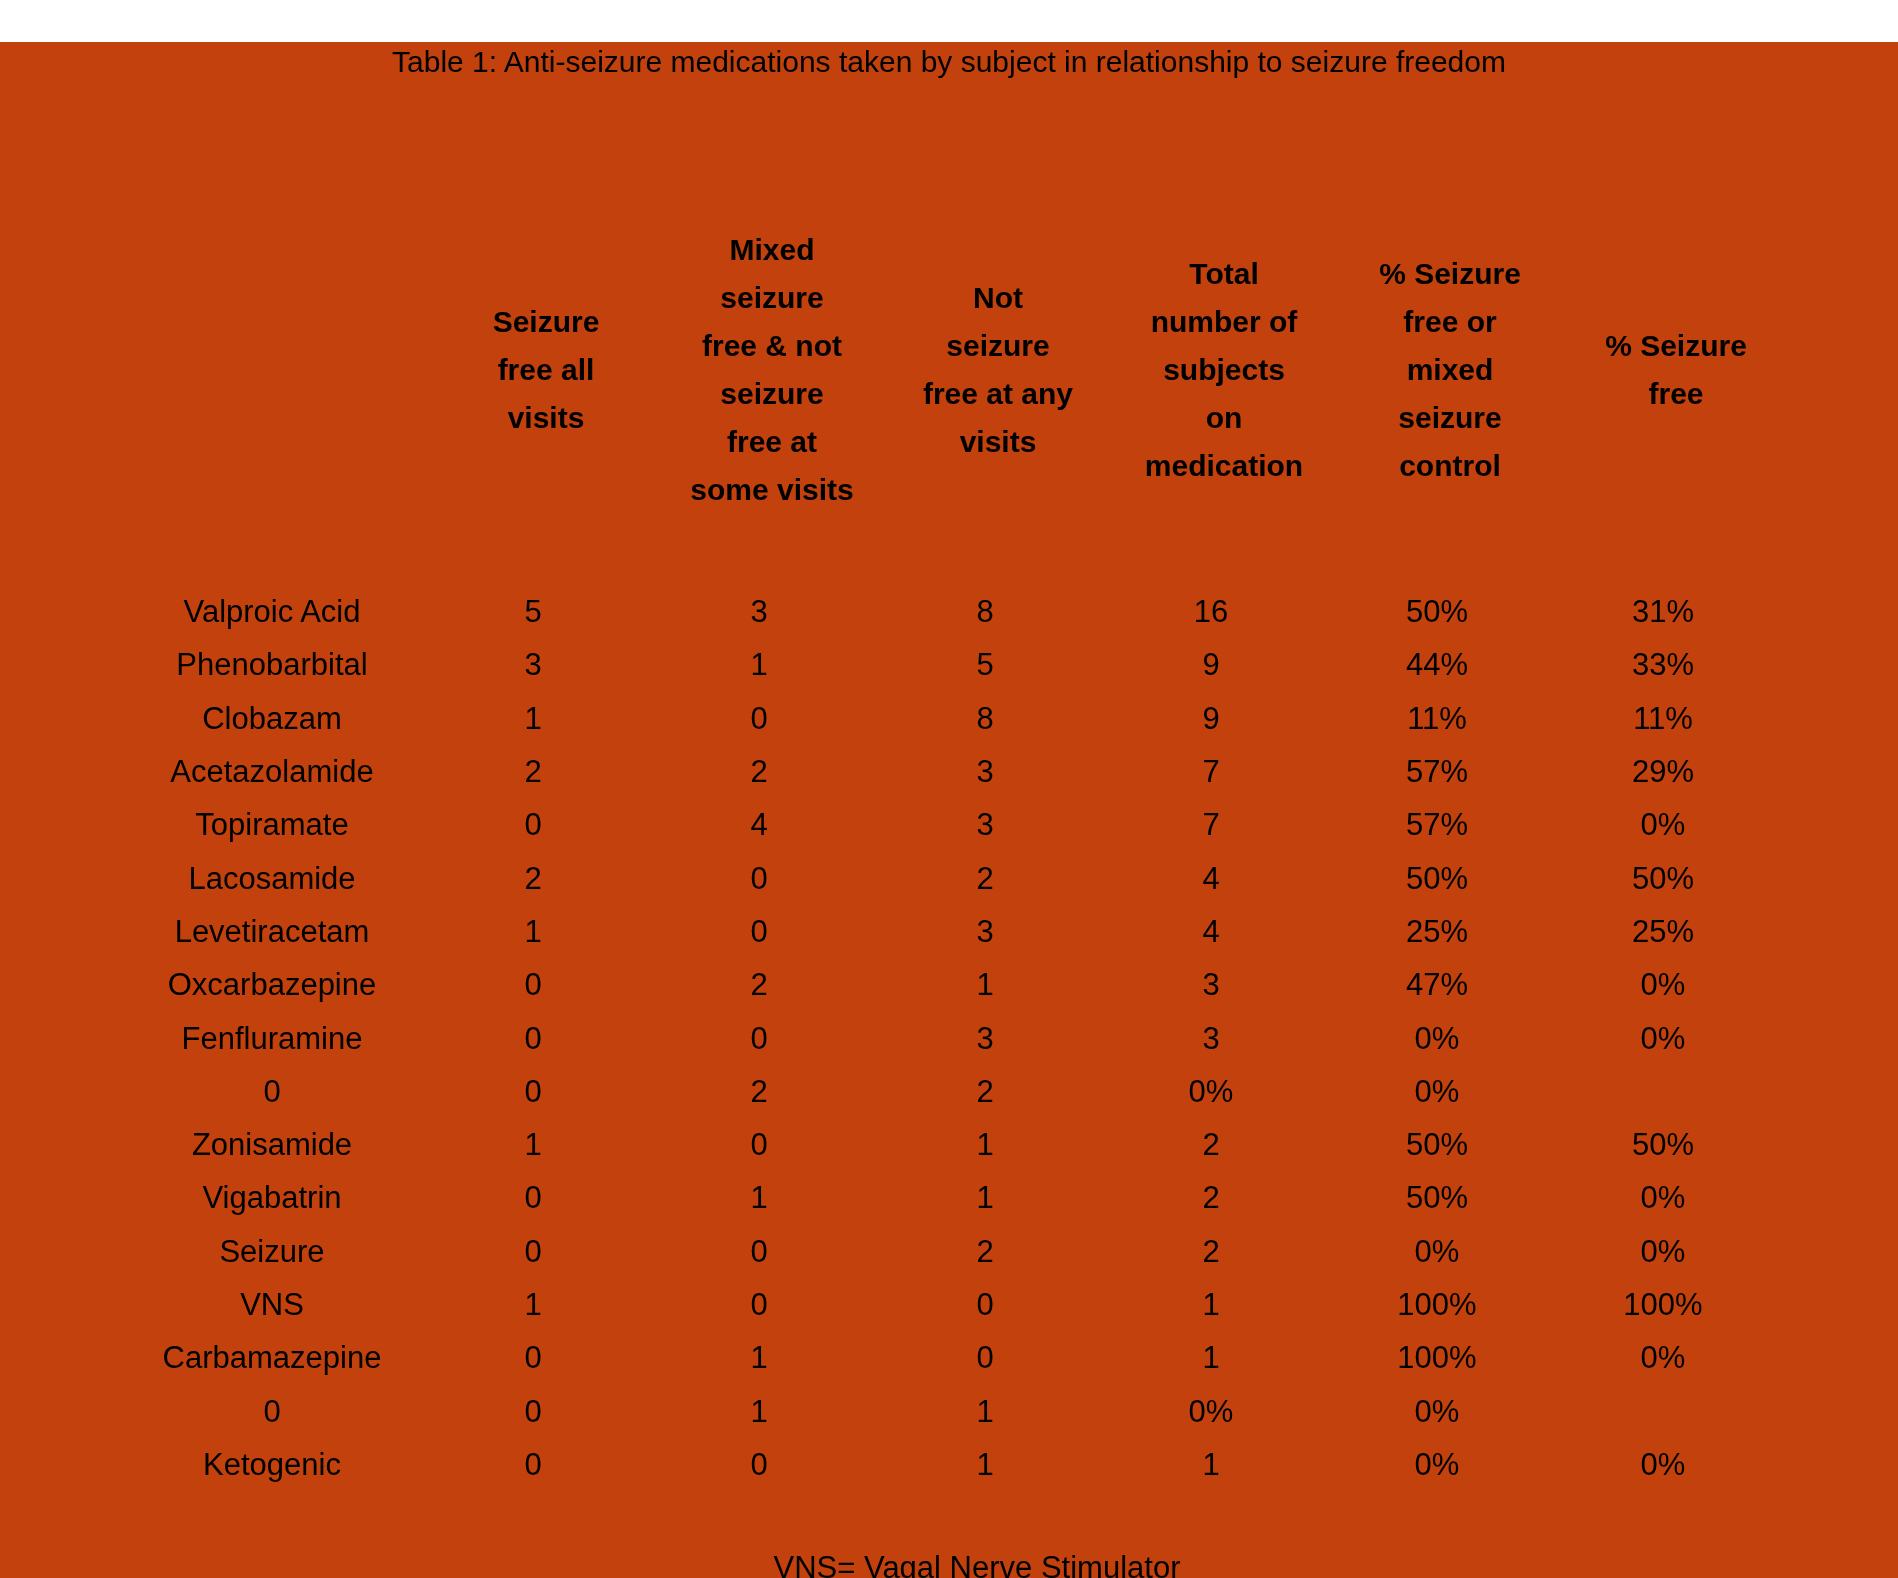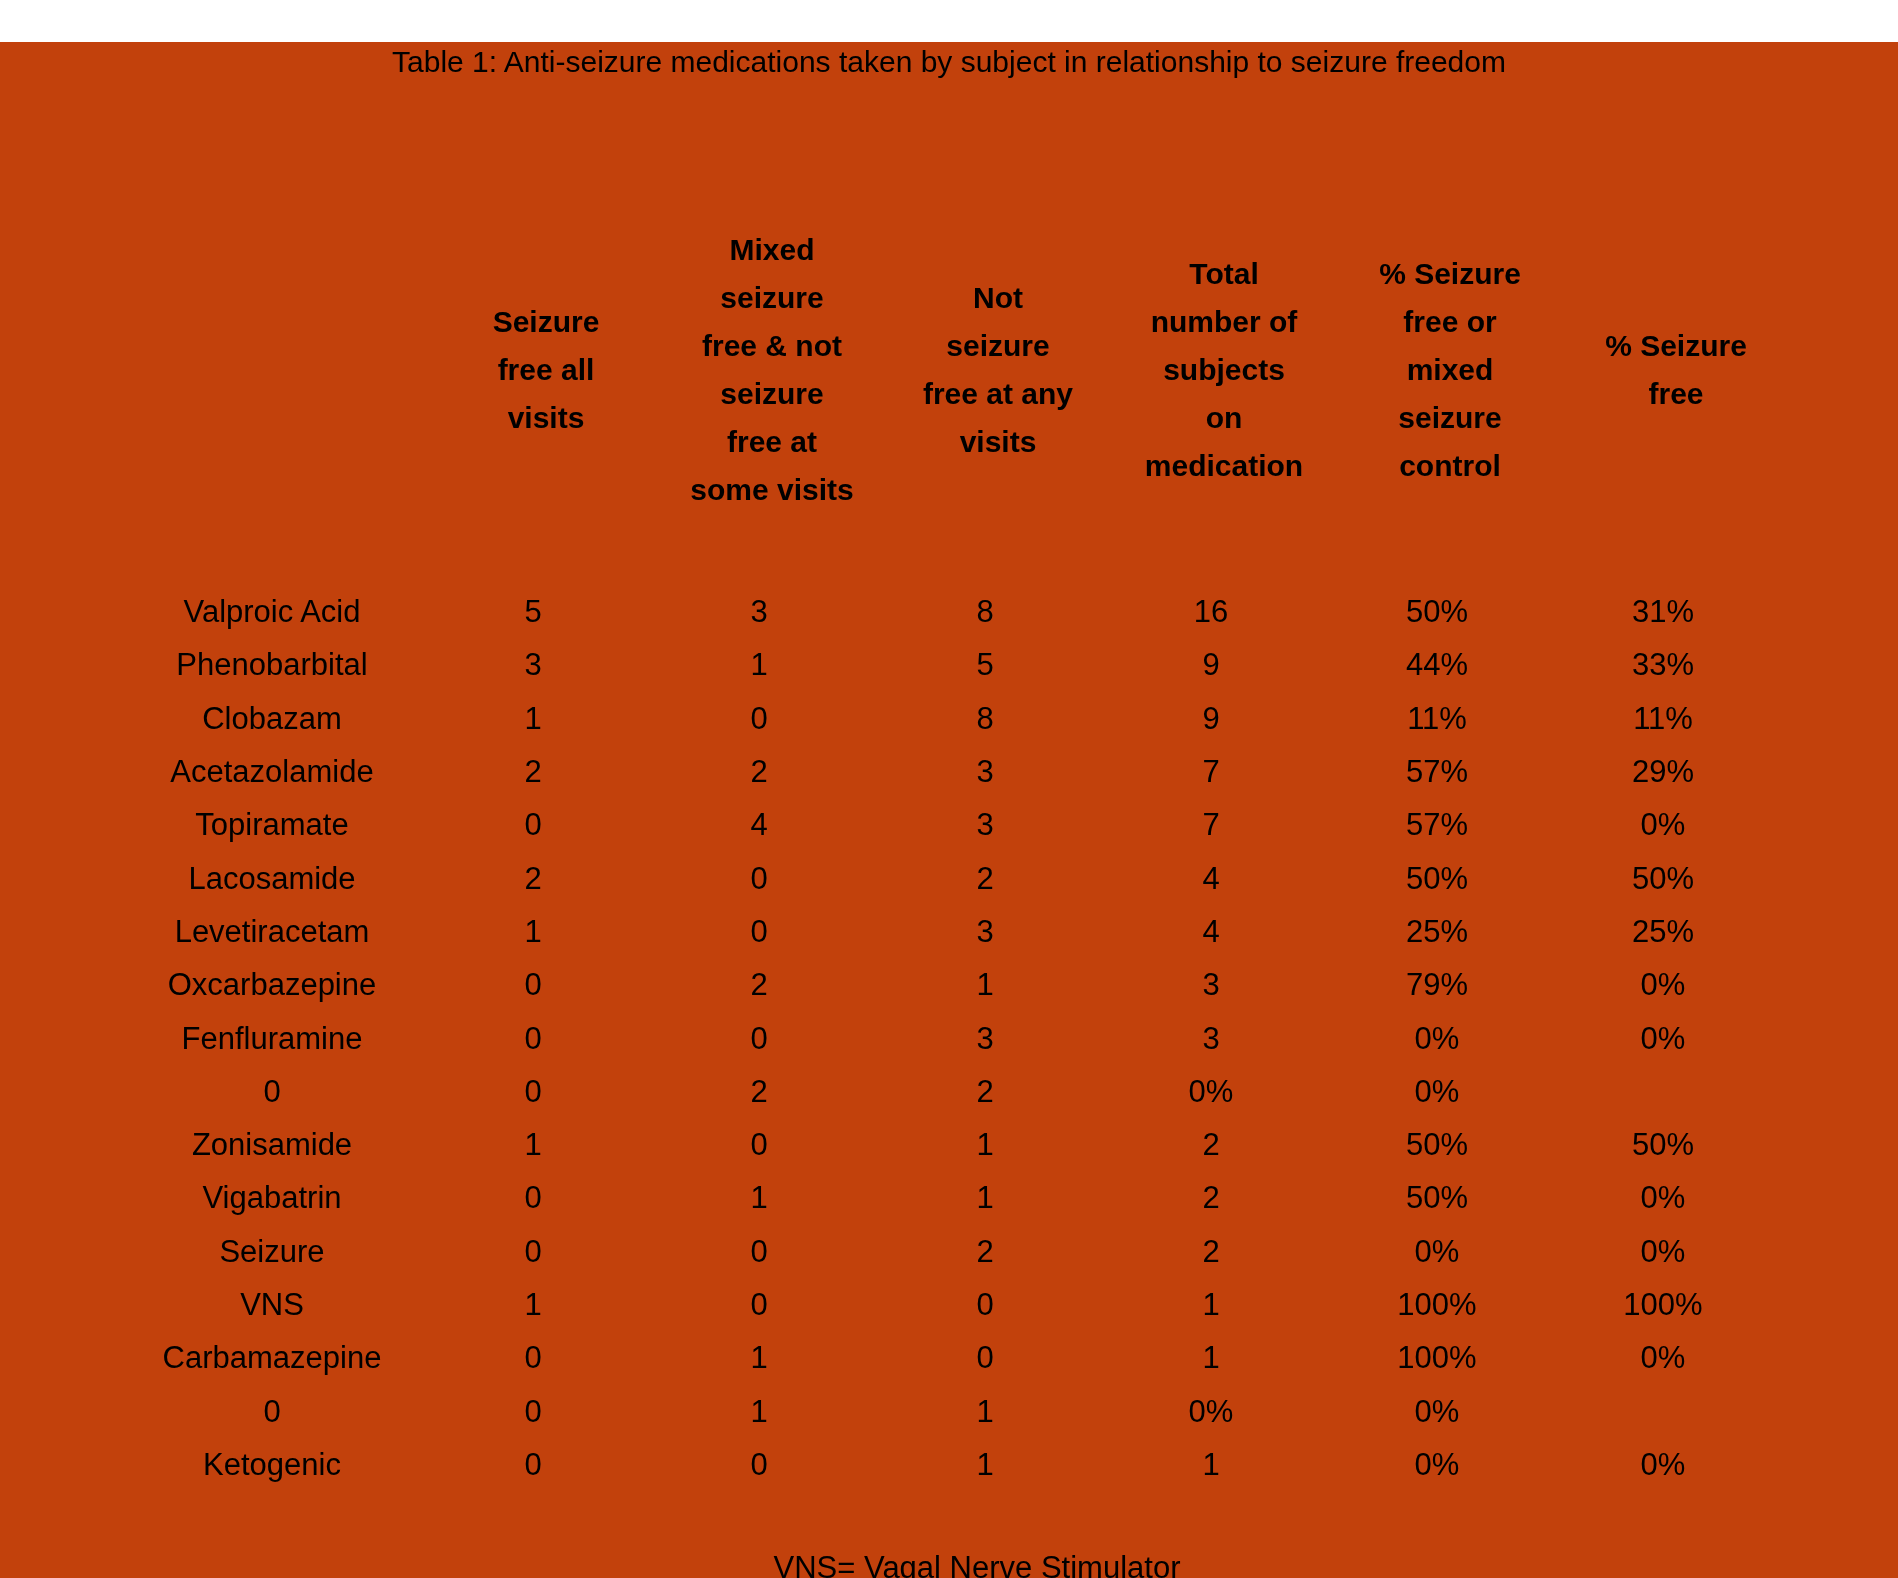"79%" div.cell { text: 79% -> 47% }
